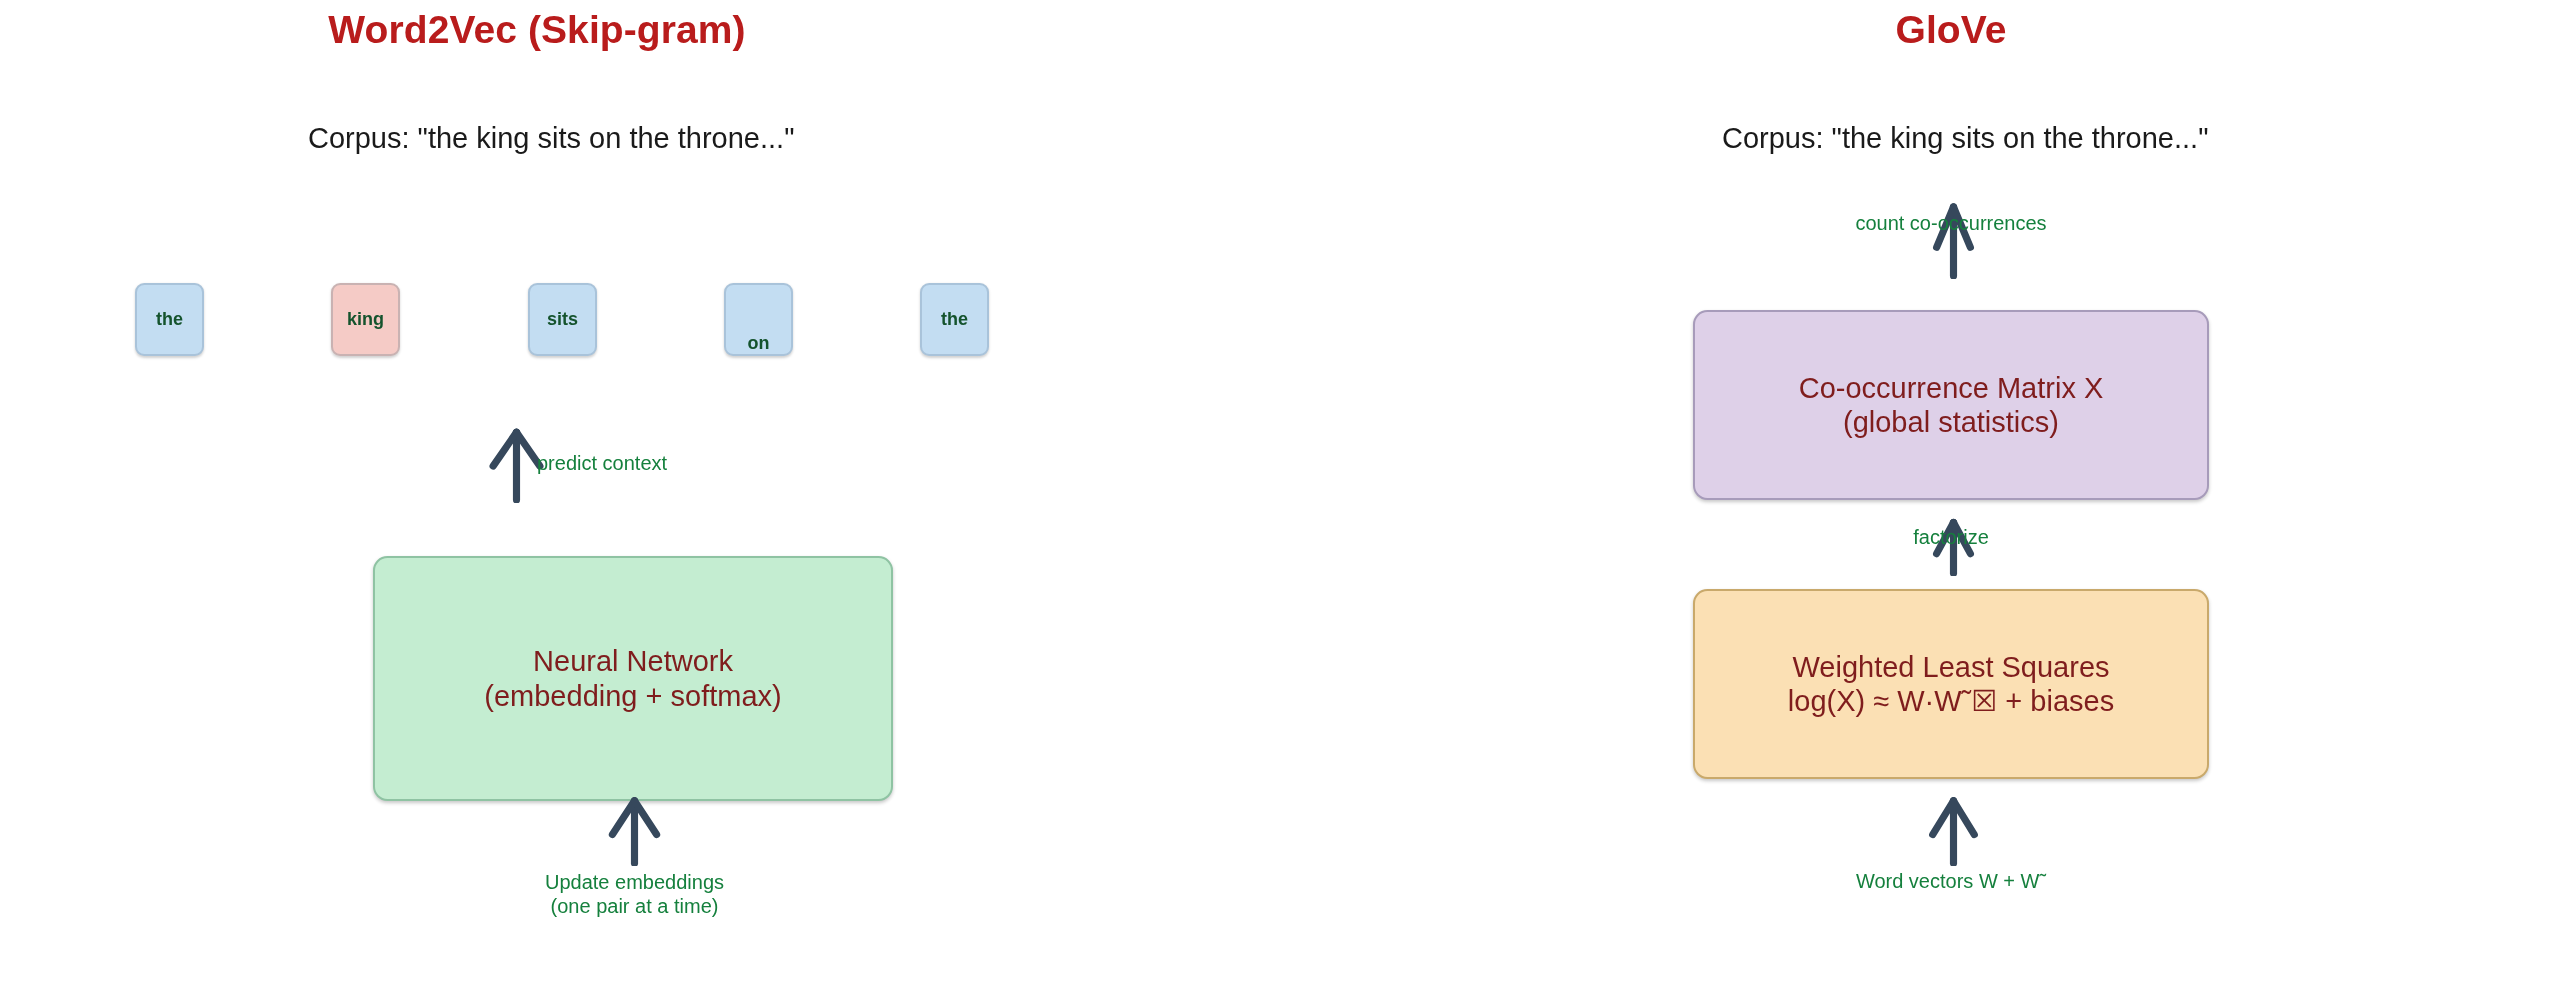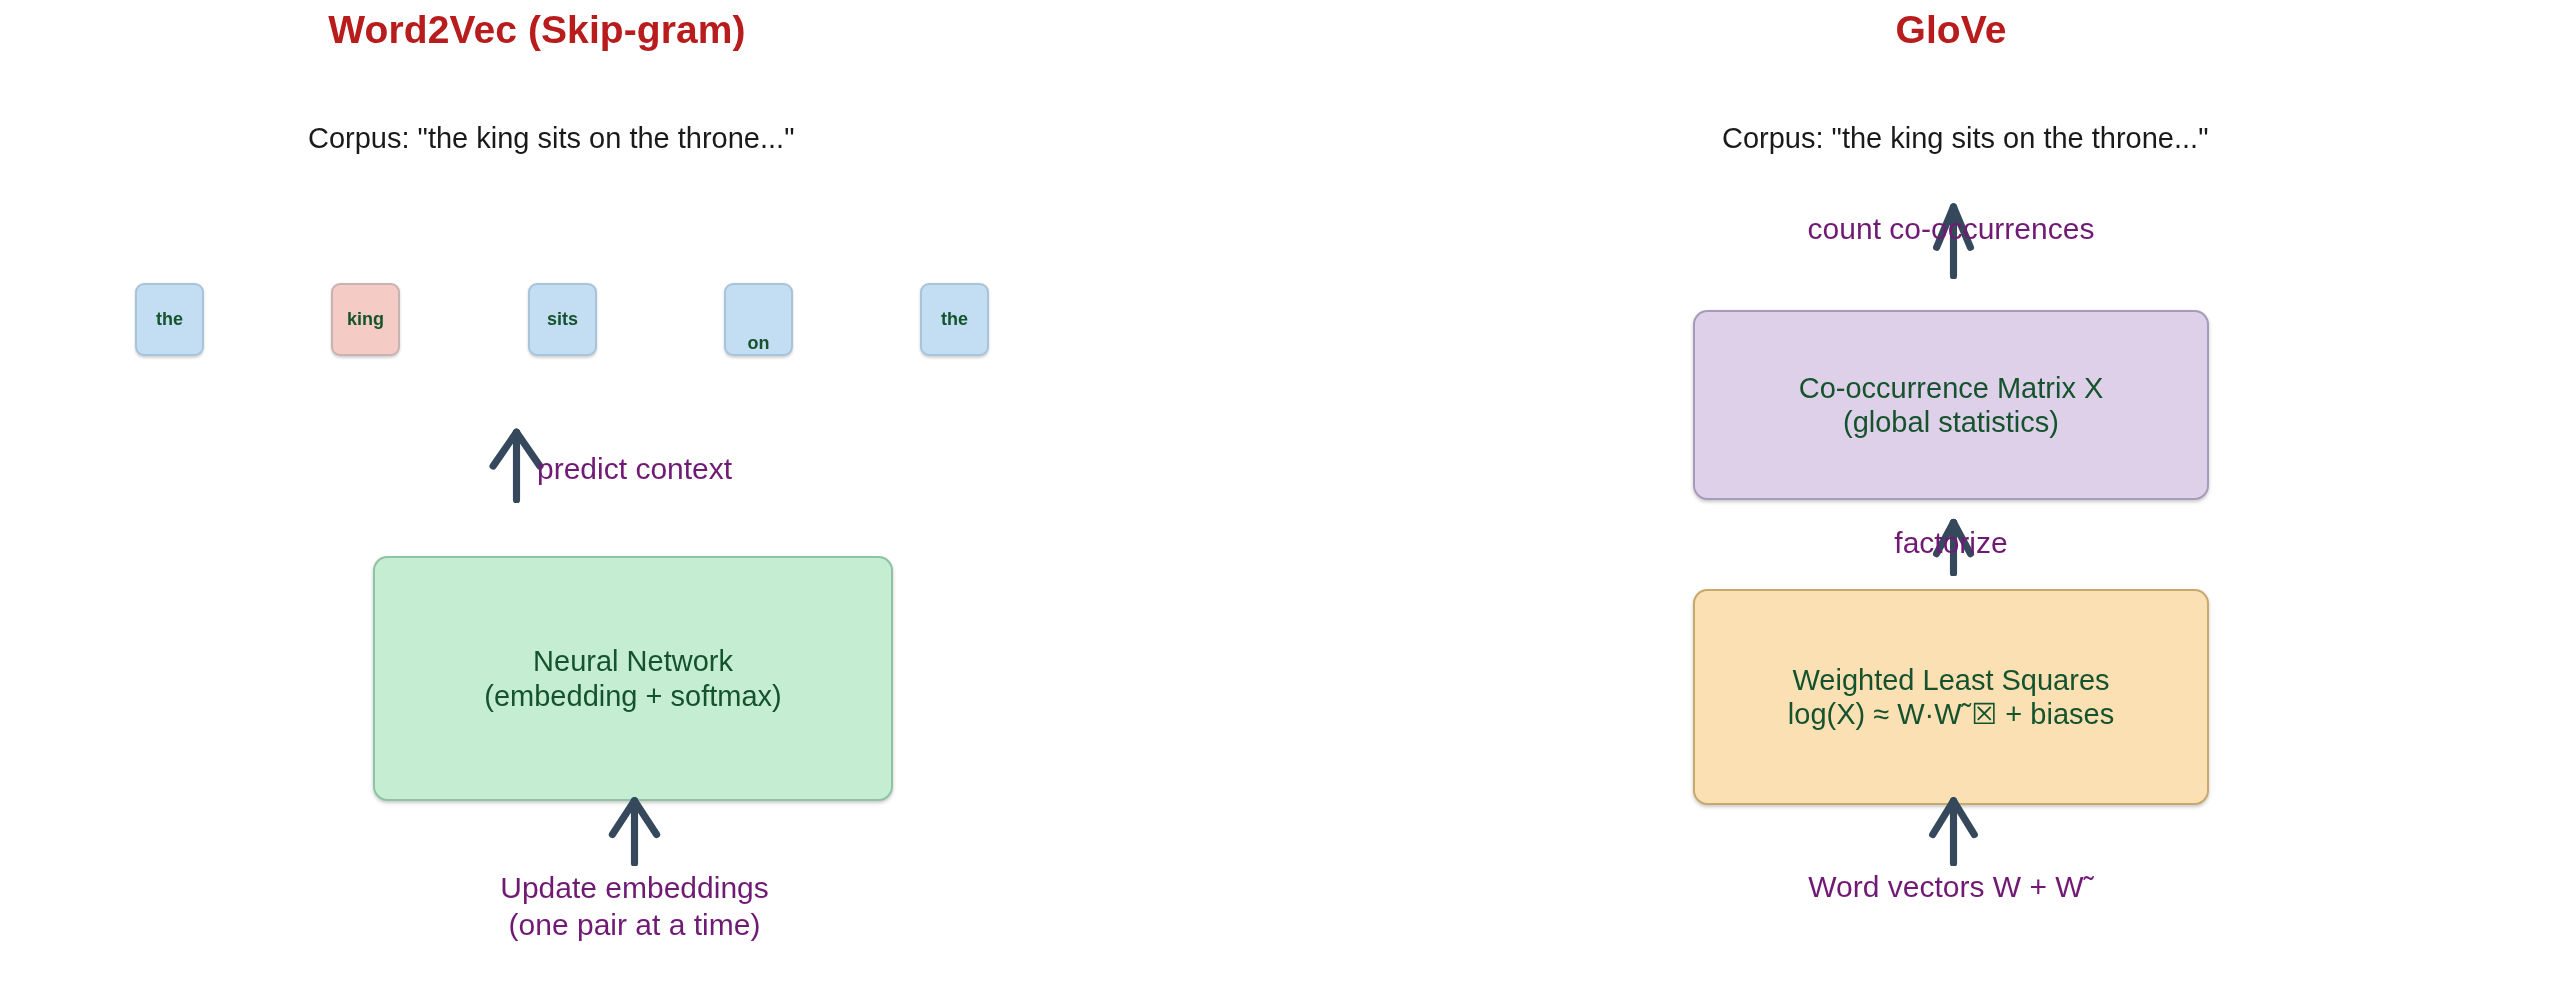"count co-occurrences" .edge-label { color: #701a75 -> #15803d; font-size: 30px -> 20px }
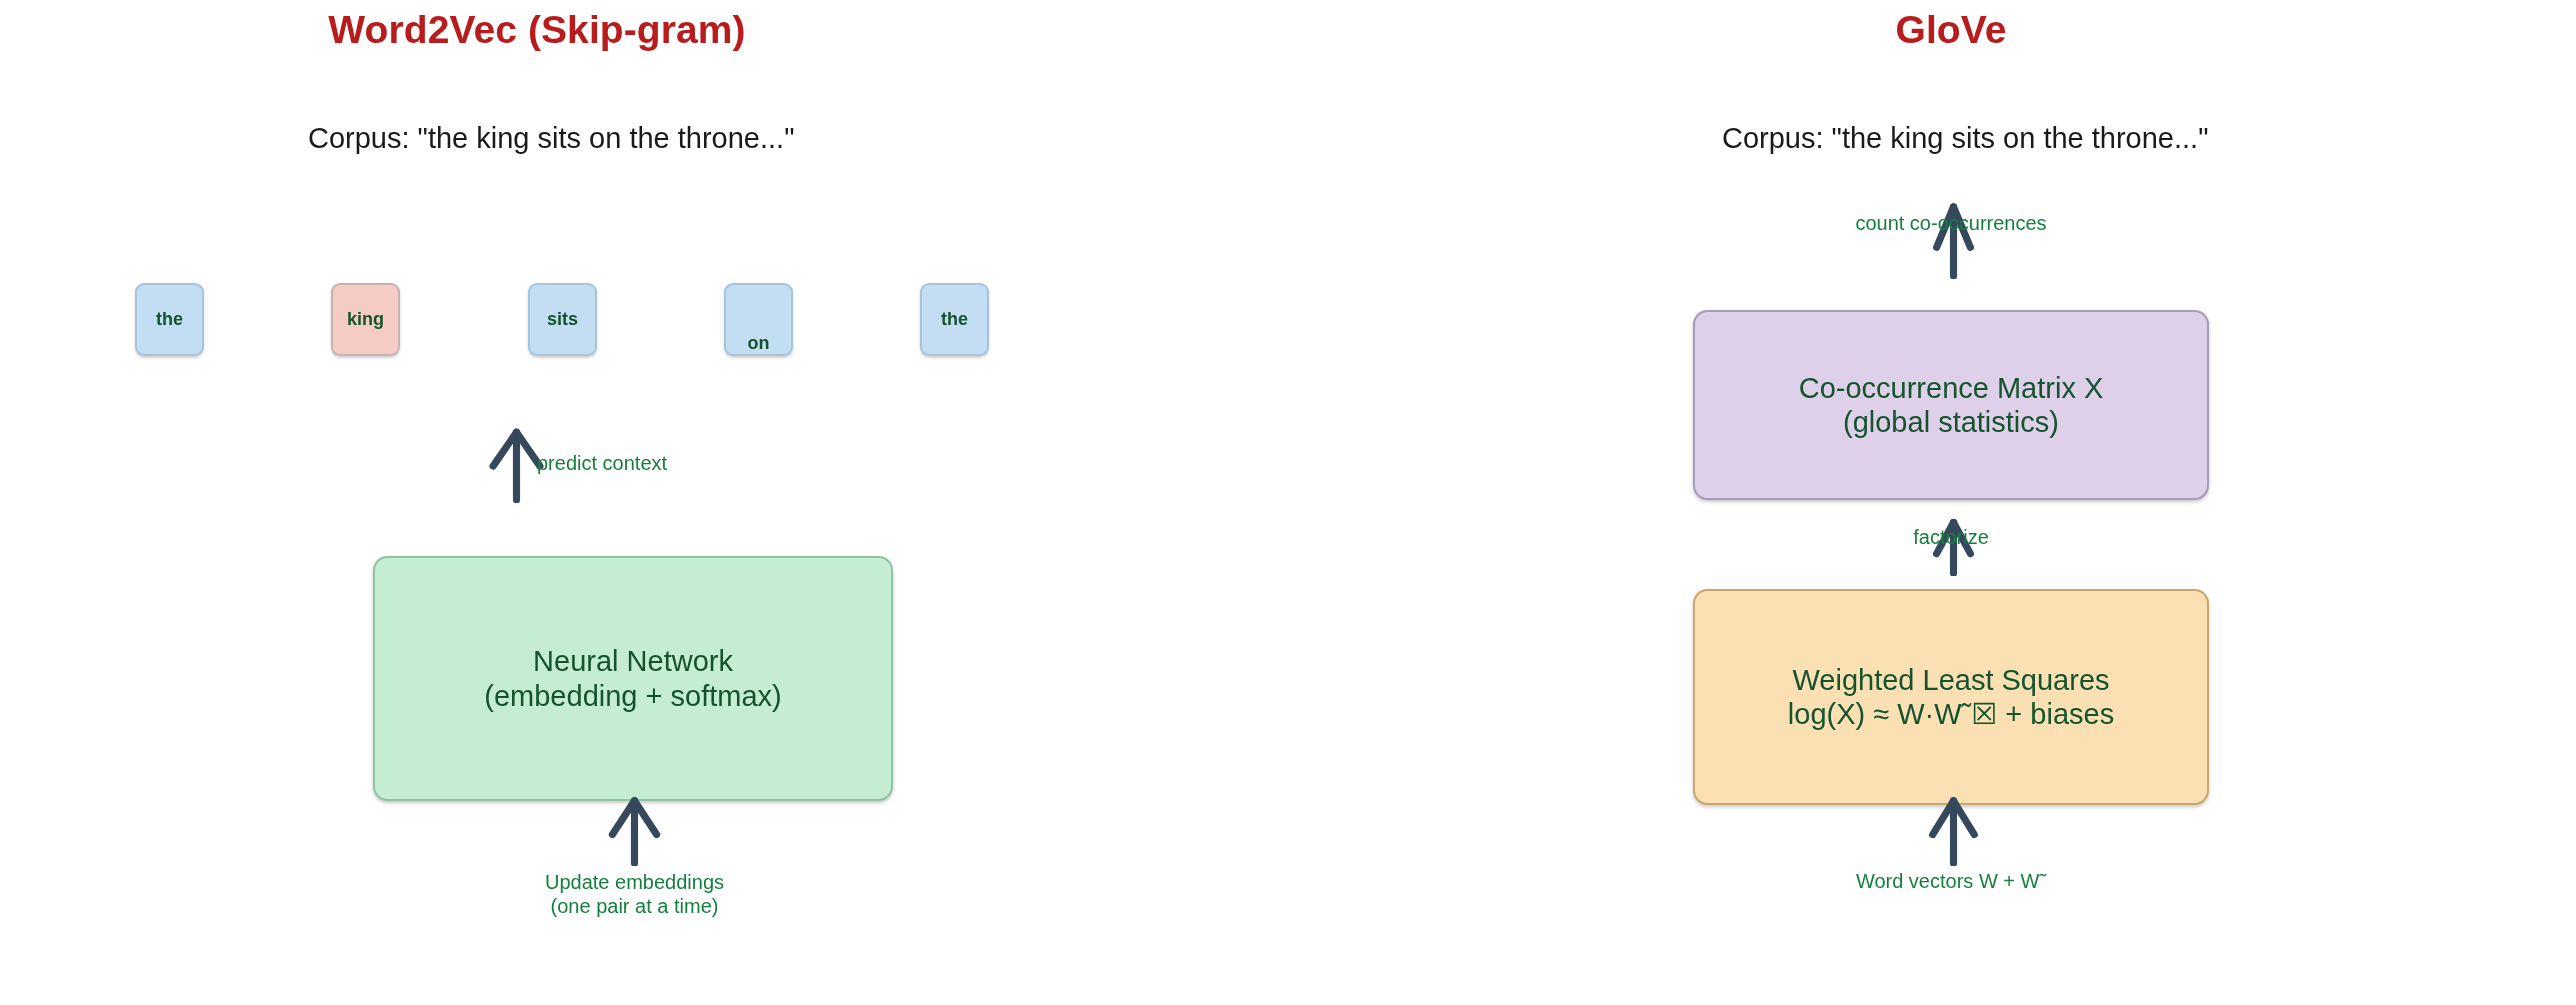"Co-occurrence Matrix X" .proc-box .l1, .proc-box .l2 { color: #14532d -> #7f1d1d }
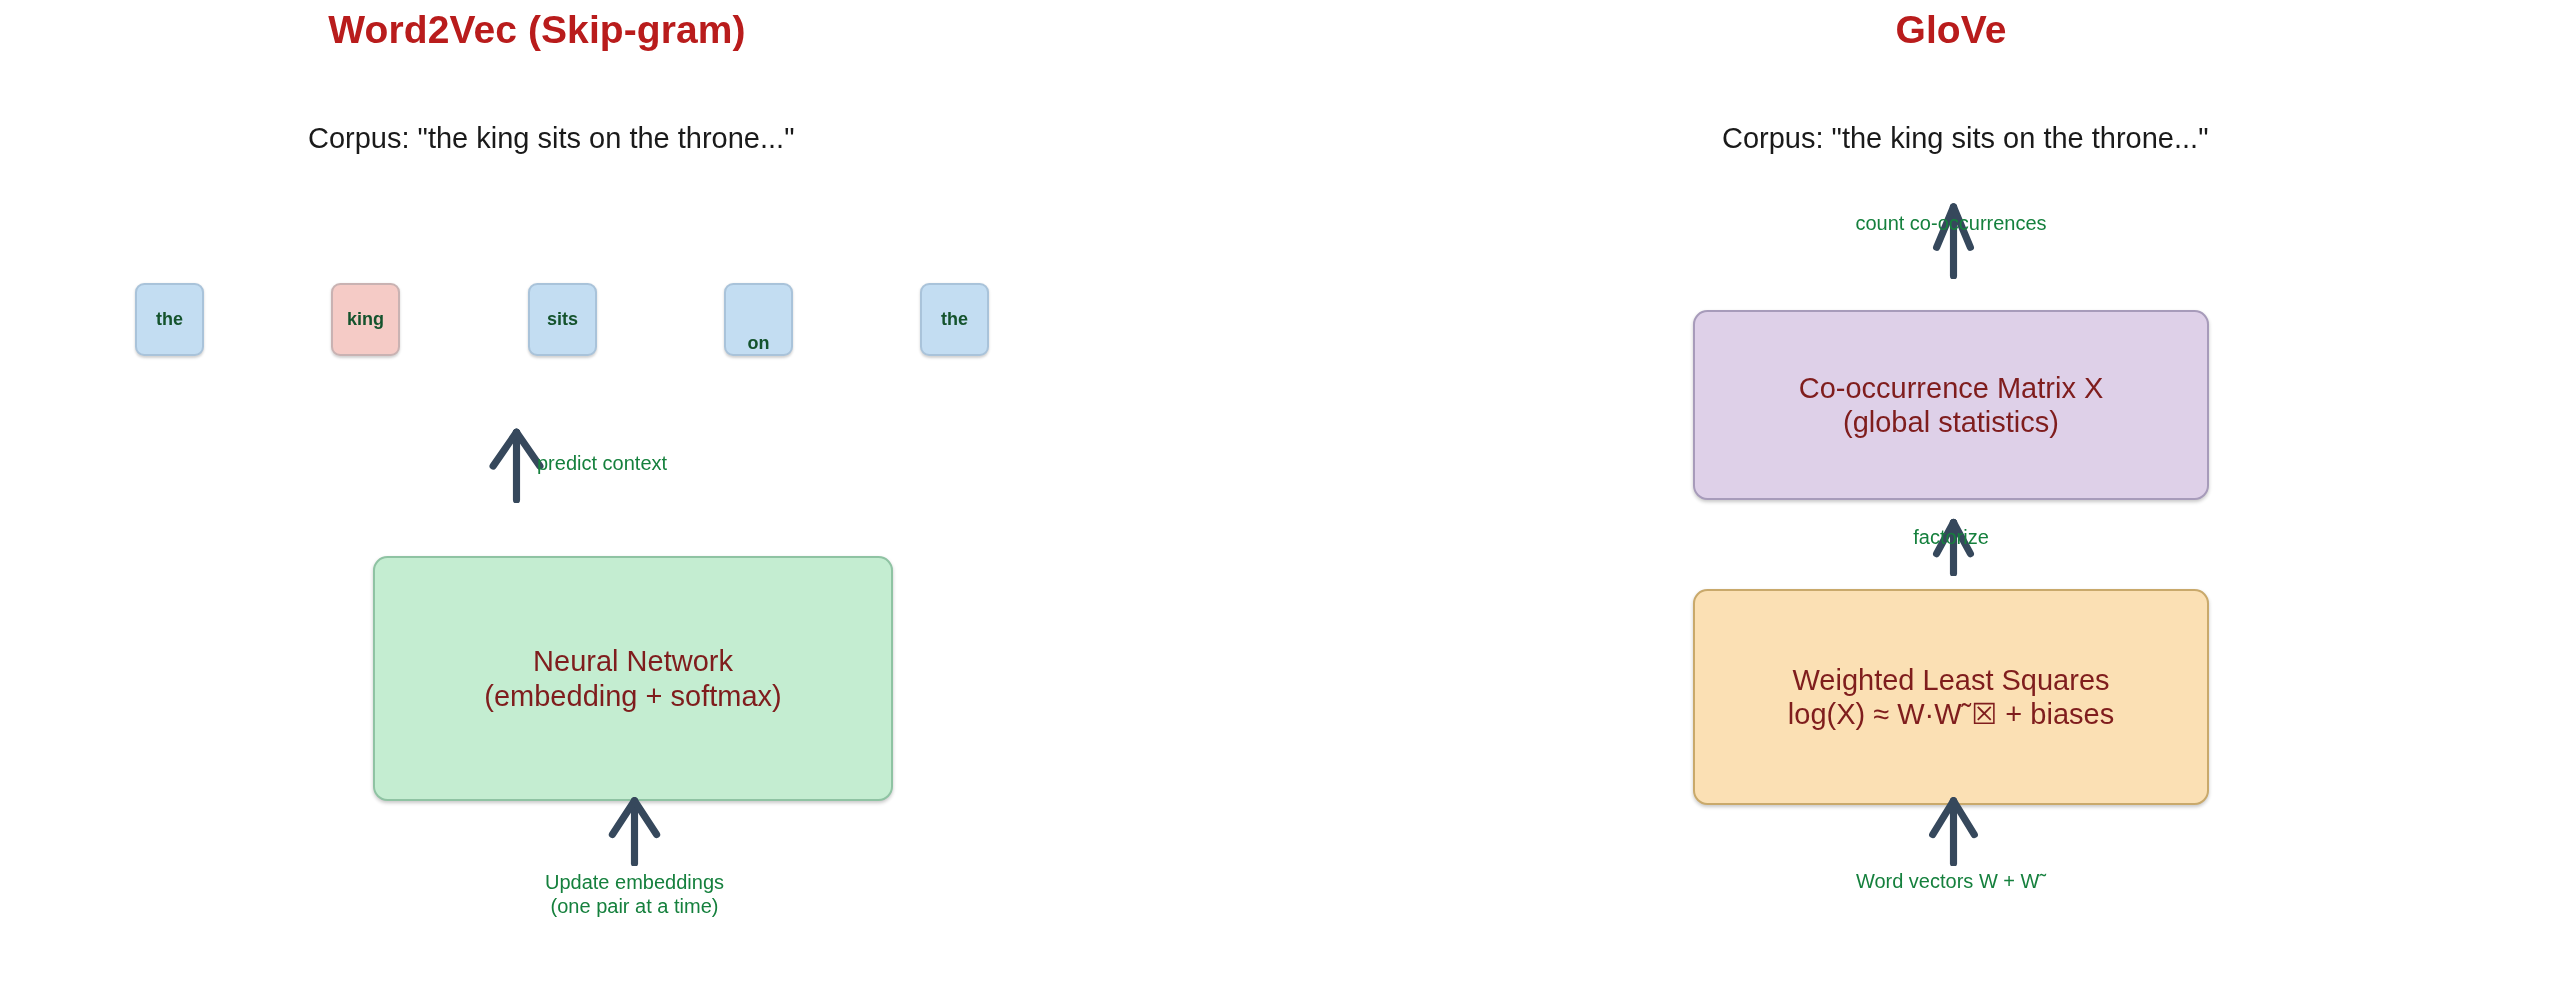"Weighted Least Squares" div.abs { height: 216px -> 190px }
